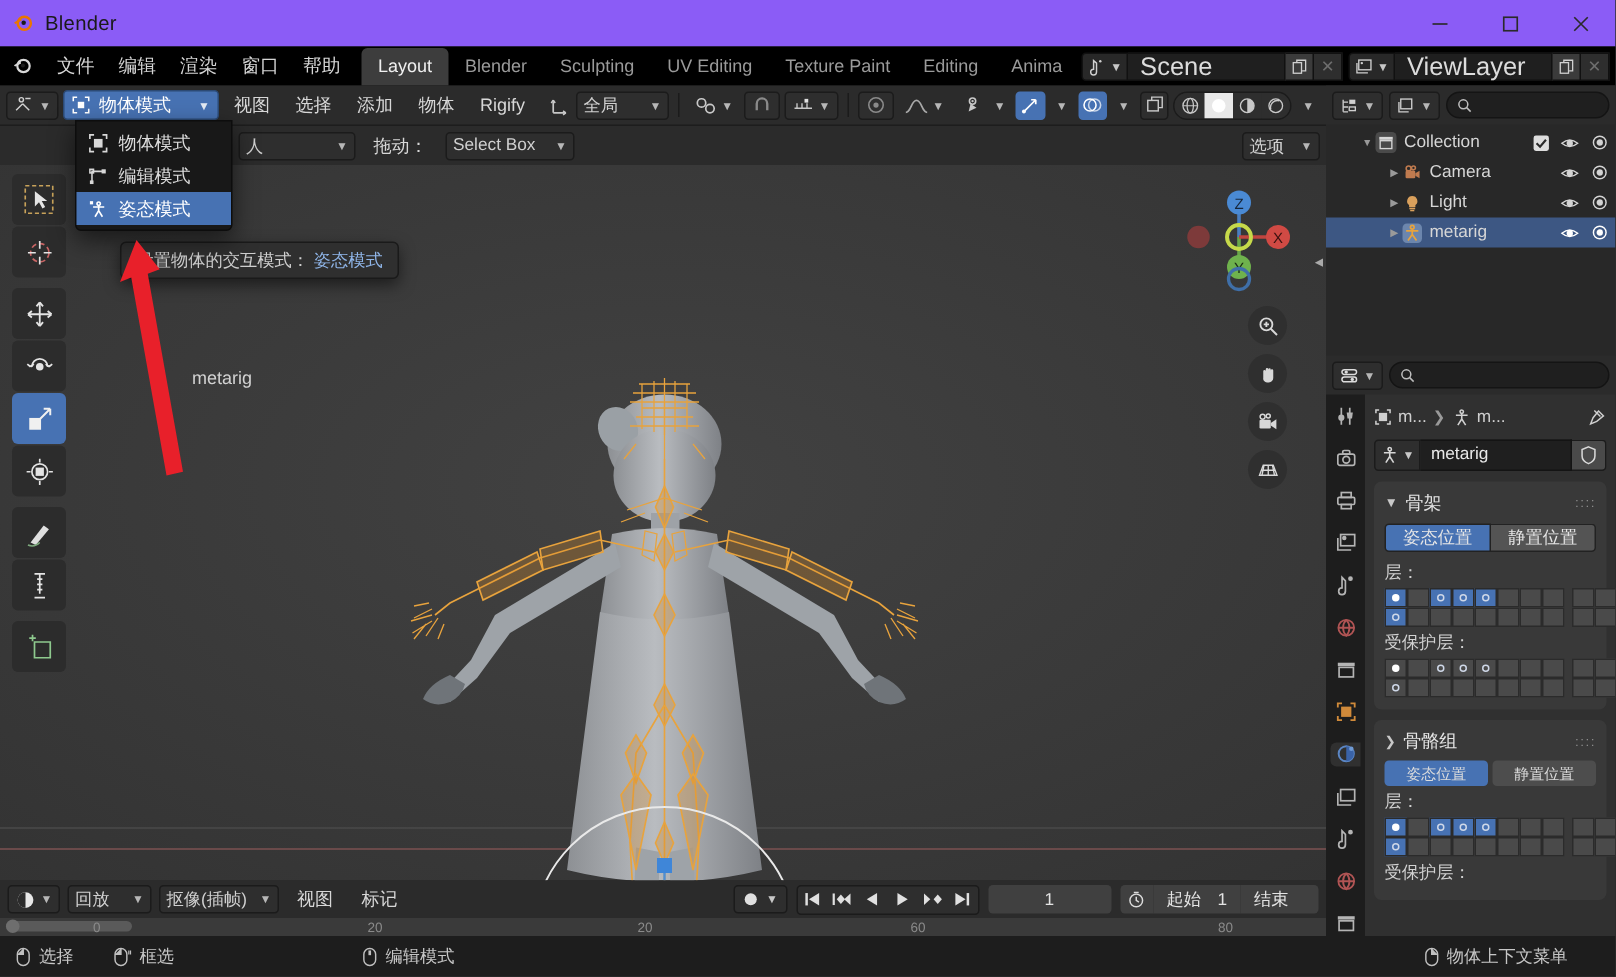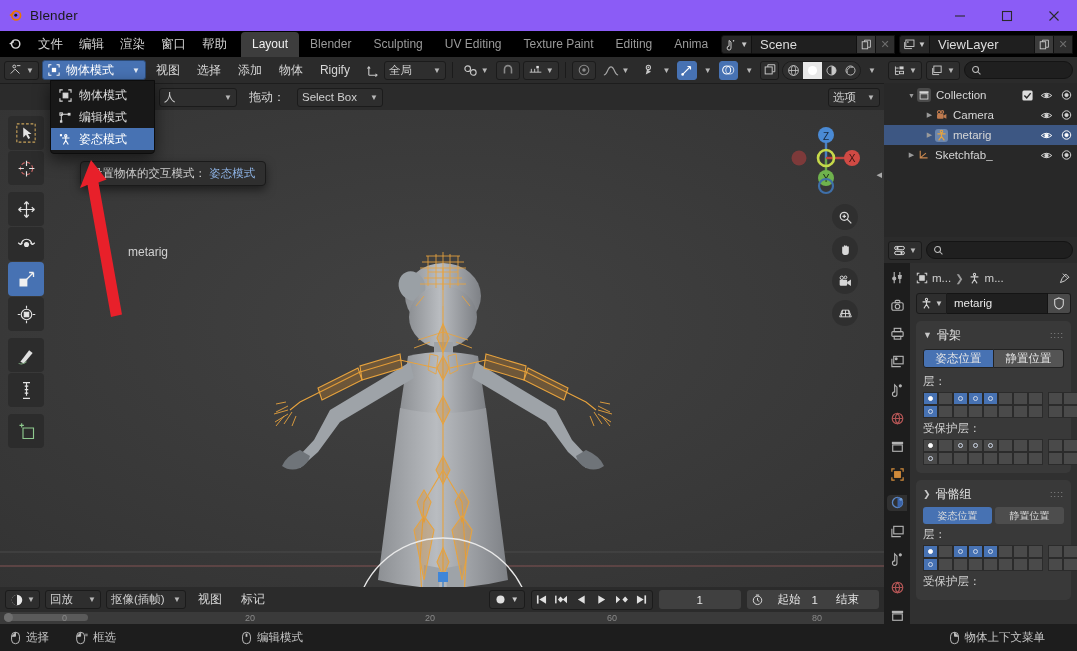"Scene" .idname { font-size: 13px -> 17px }
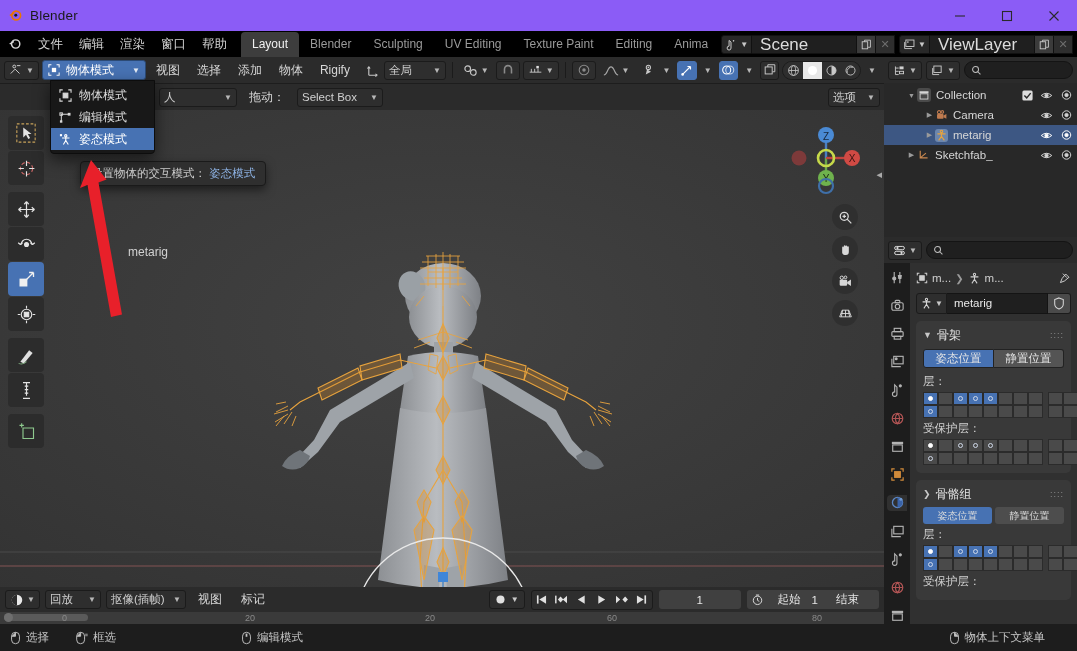"Light" div.ol-row { html: none -> <div> <span>▶</span> <span> <svg> <path></path> <rect></rect> <rect></rect> </svg> </span> <span>Light</span> <span> <span> <svg> <path></path> <circle></circle> </svg> </span> <span> <svg> <circle></circle> <circle></circle> </svg> </span> </span> </div> }
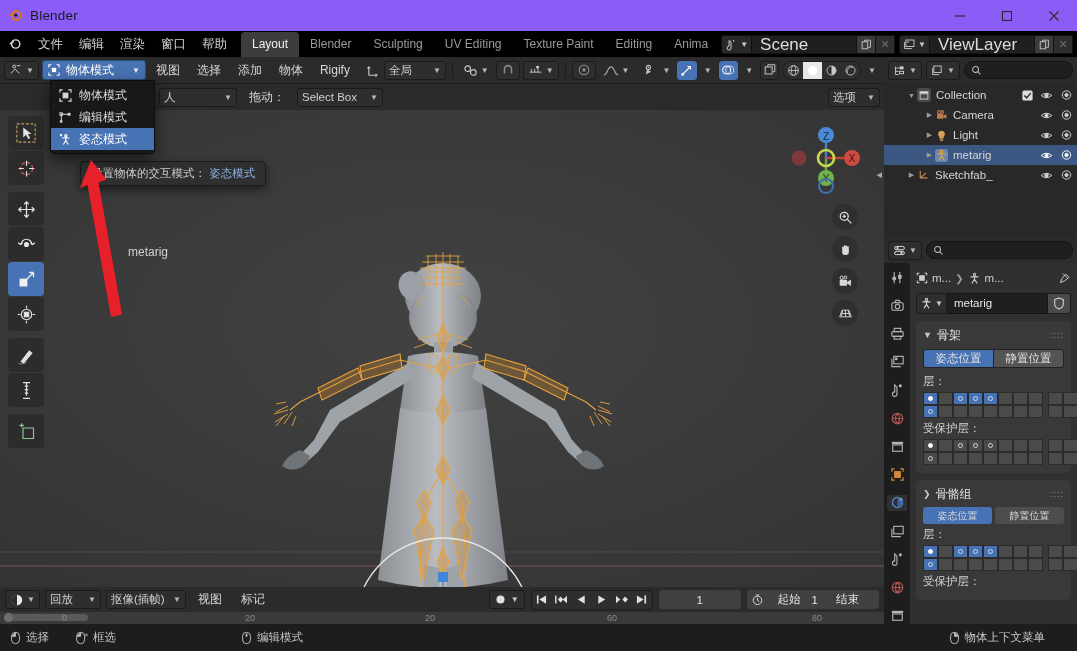"Sketchfab_" div.ol-row { html: <div> <span>▶</span> <span> <svg> <path></path> </svg> </span> <span>Sketchfab_</span> <span> <span> <svg> <path></path> <circle></circle> </svg> </span> <span> <svg> <circle></circle> <circle></circle> </svg> </span> </span> </div> -> none }
